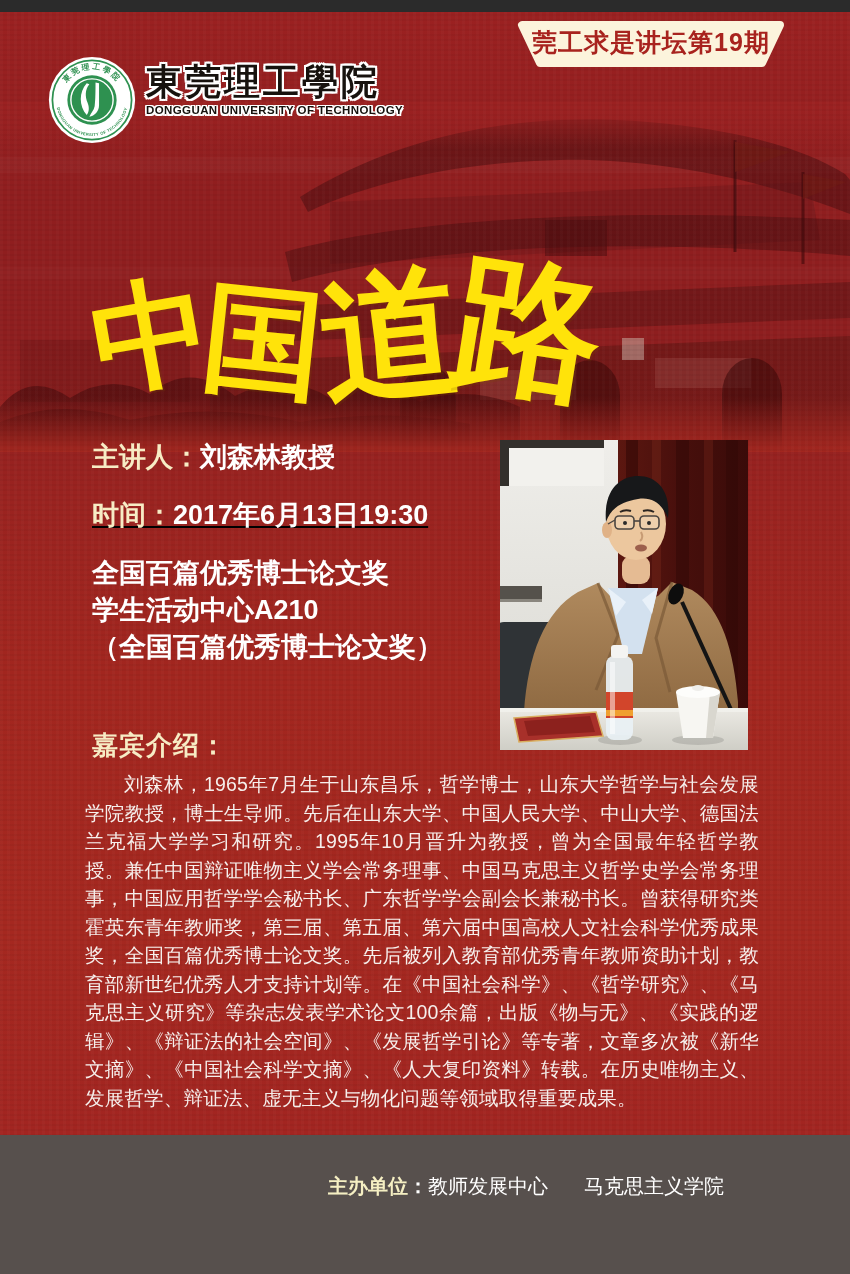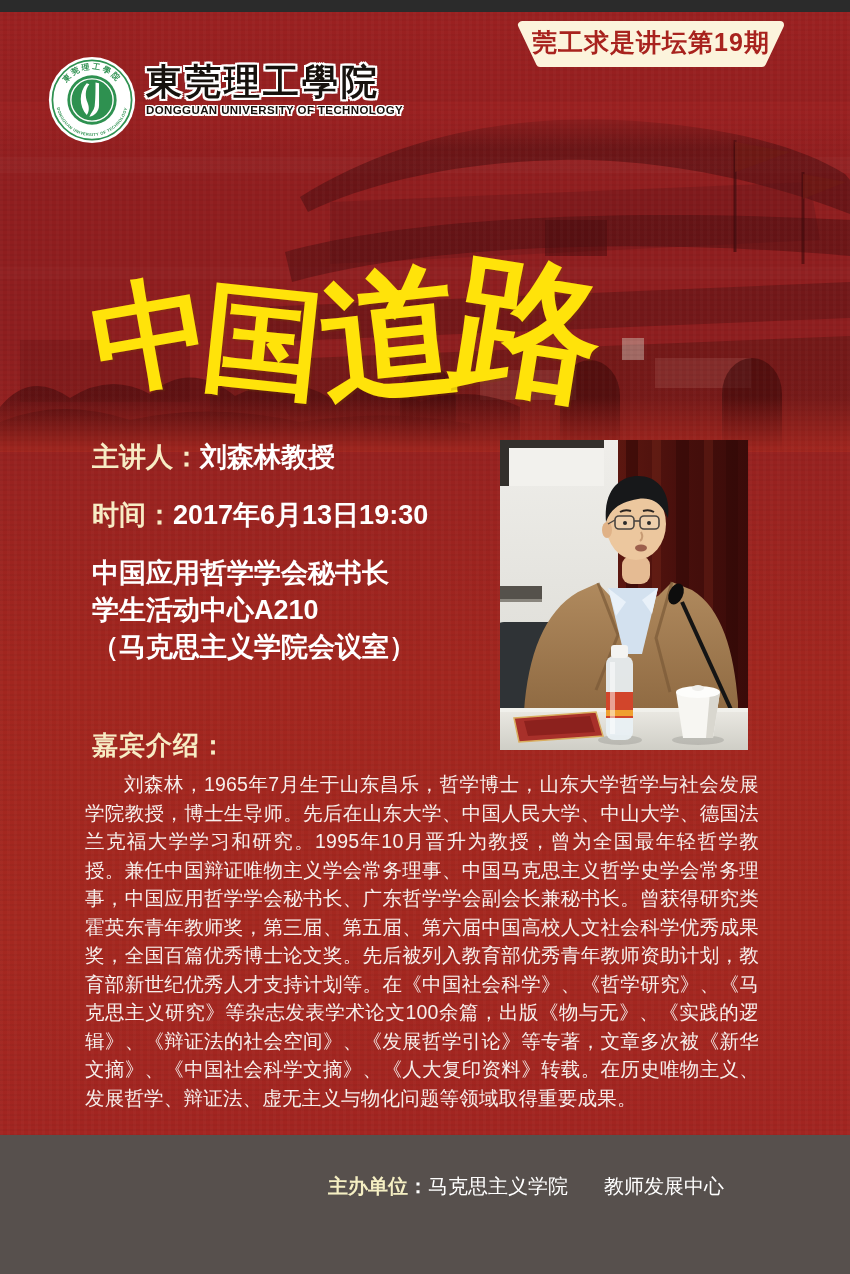"时间：" .row-time { text-decoration: none -> underline }
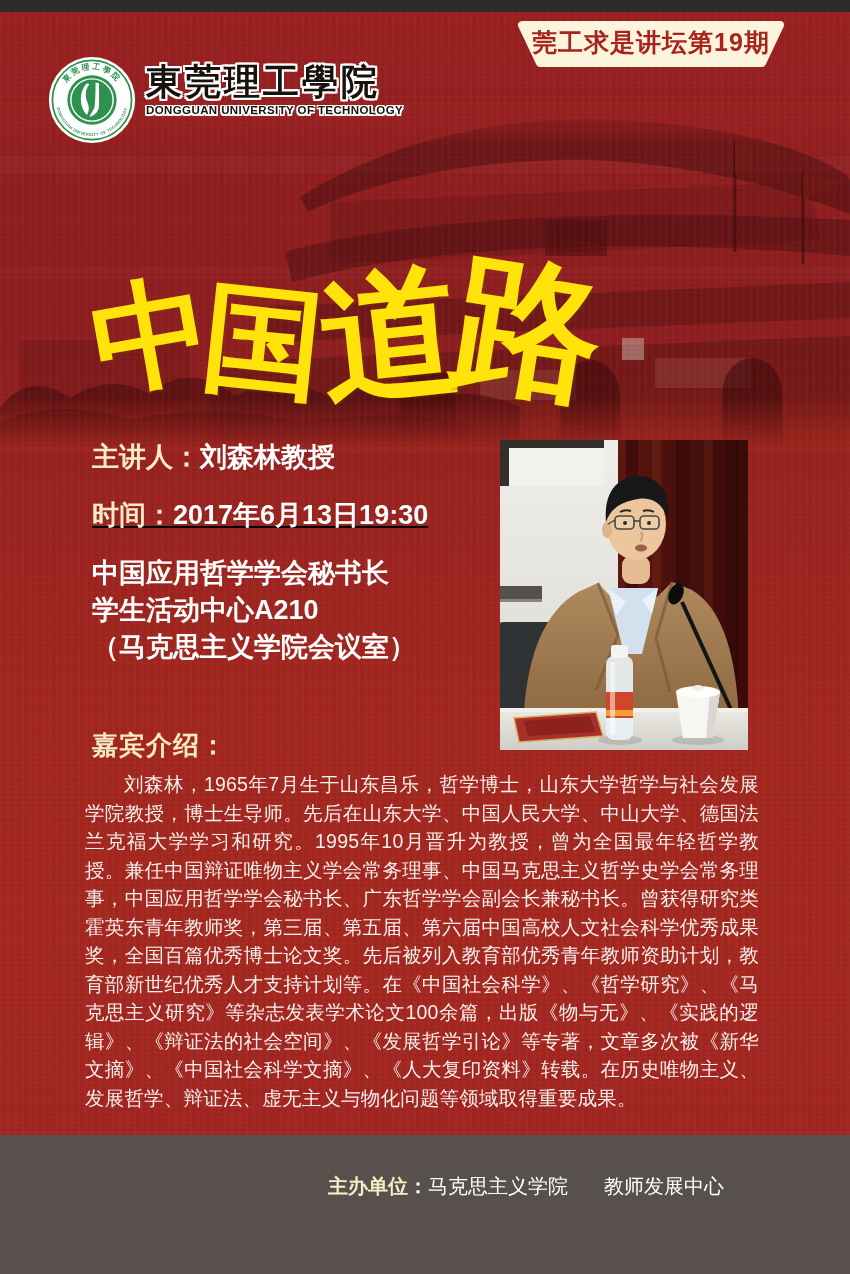"中国应用哲学学会秘书长" span.dvalue { text: 中国应用哲学学会秘书长 -> 全国百篇优秀博士论文奖 }
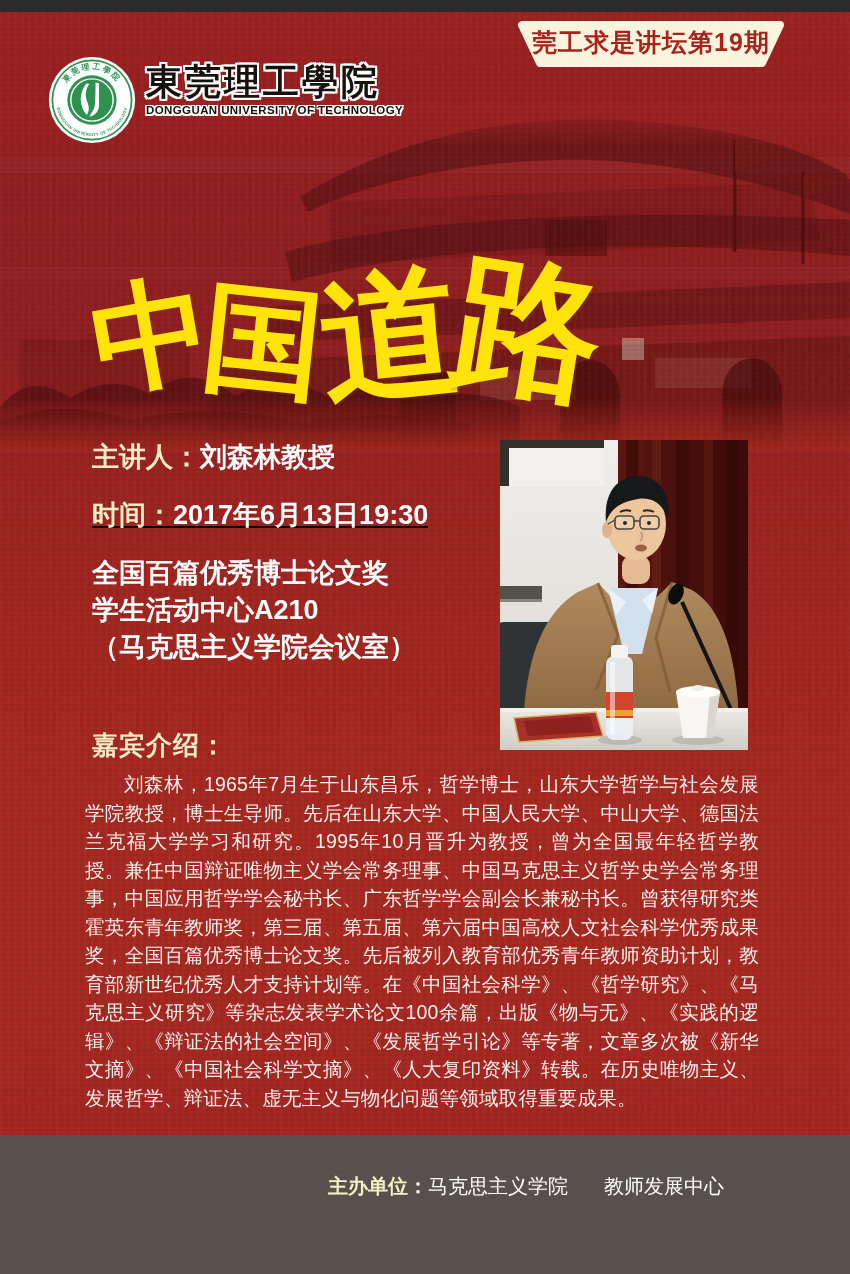"（马克思主义学院会议室）" span.dvalue { text: 马克思主义学院会议室 -> 全国百篇优秀博士论文奖 }
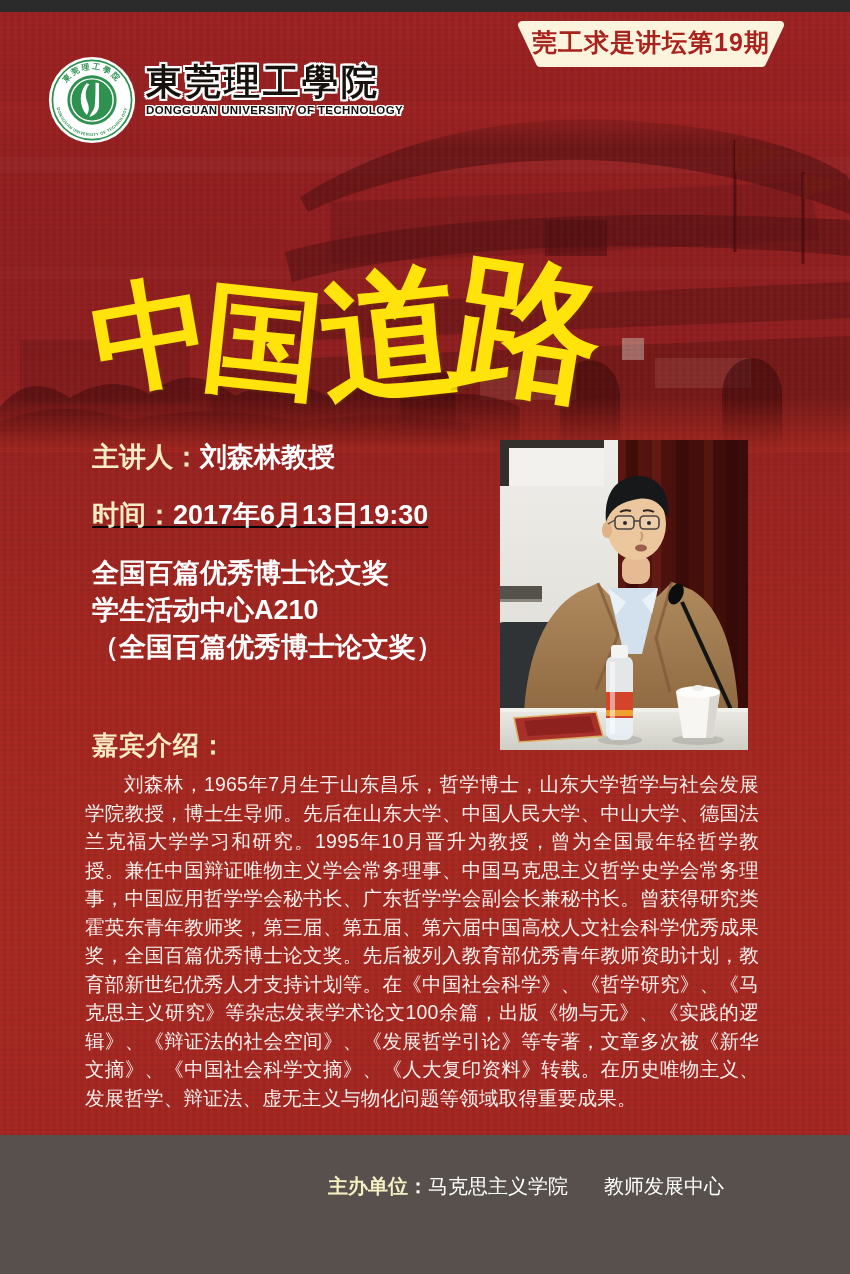"马克思主义学院" span.footer-org { order: before "教师发展中心" -> after "教师发展中心" }
